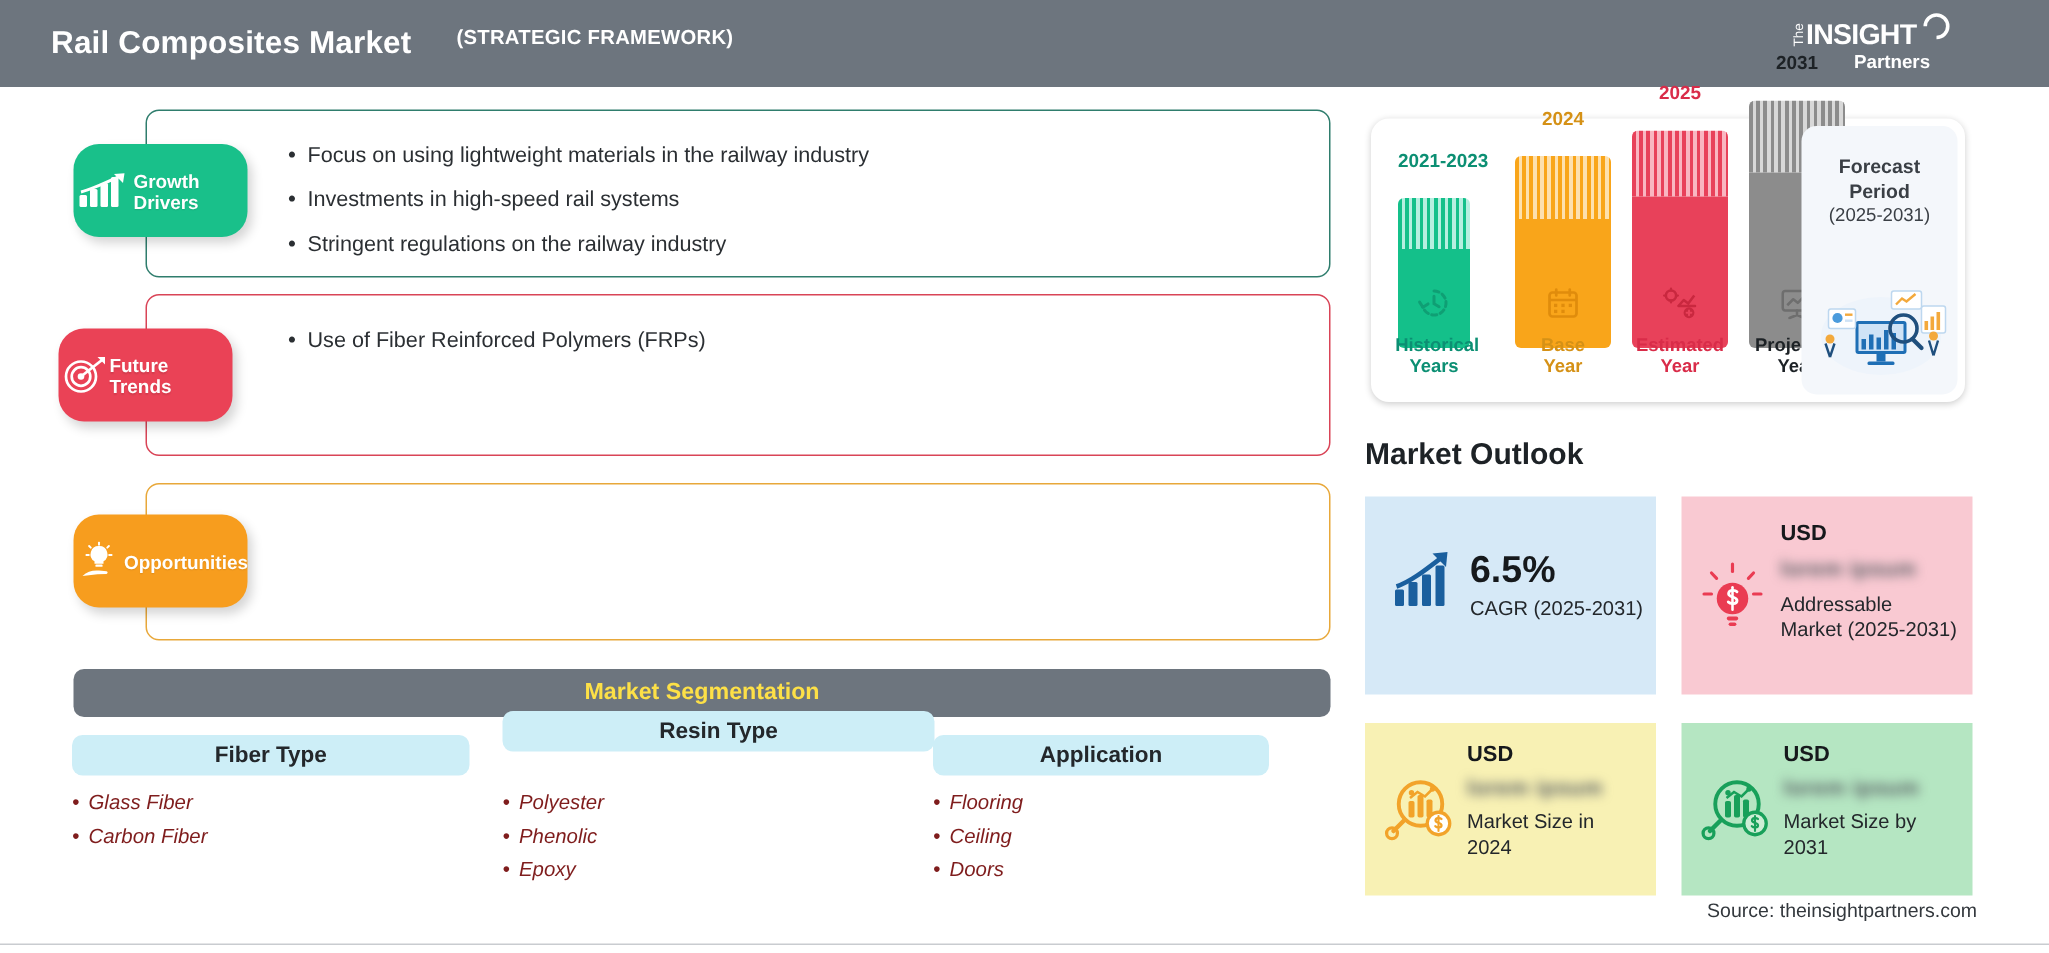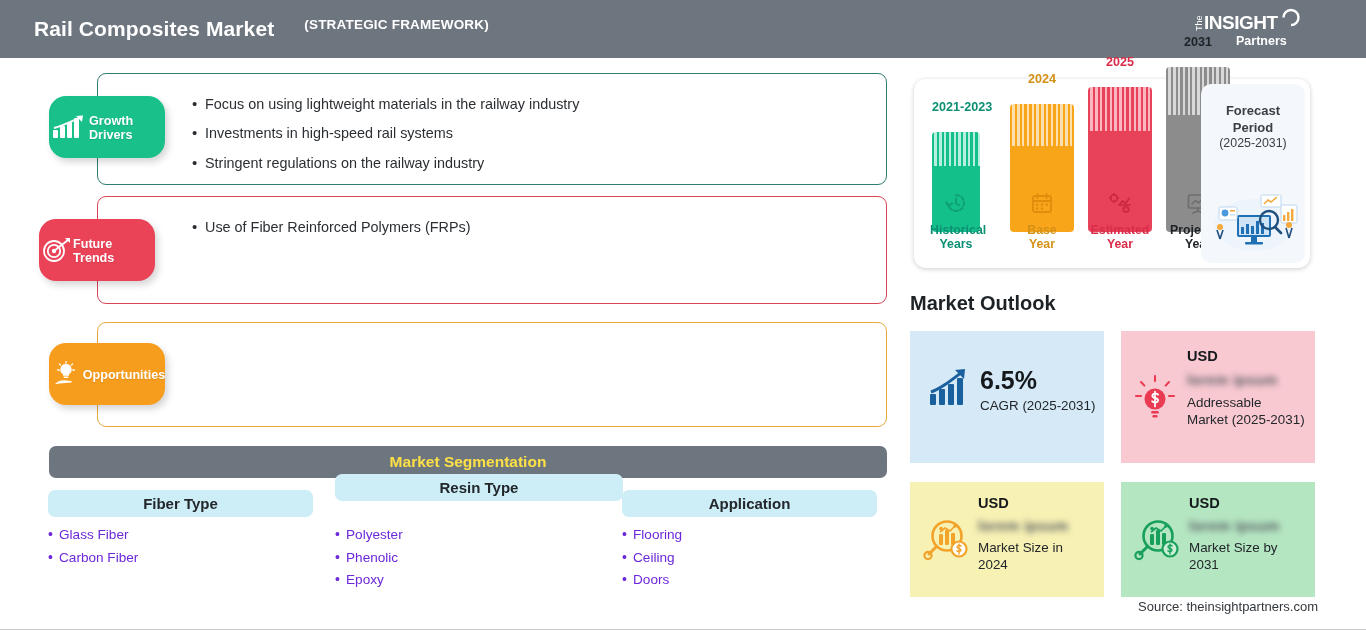"Application" div.seg-pill { width: 255px -> 224px }
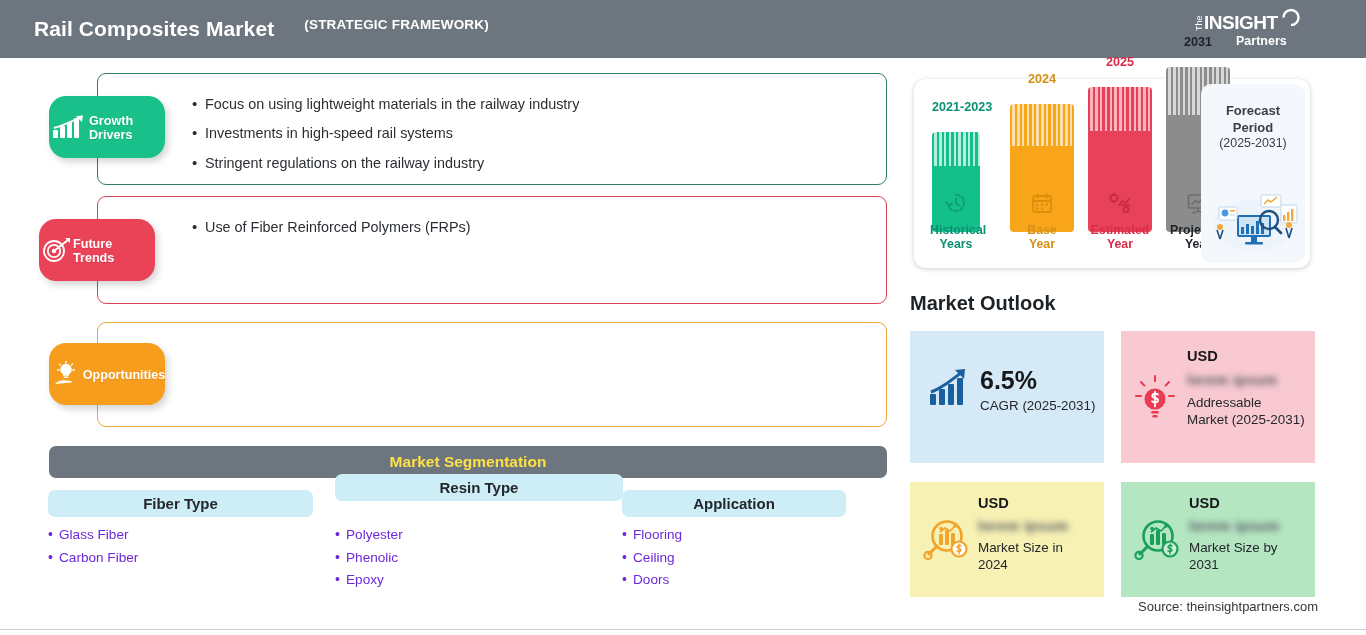"Glass Fiber" .seg-list { color: #6d28d9 -> #7f1d1d; font-style: none -> italic }
